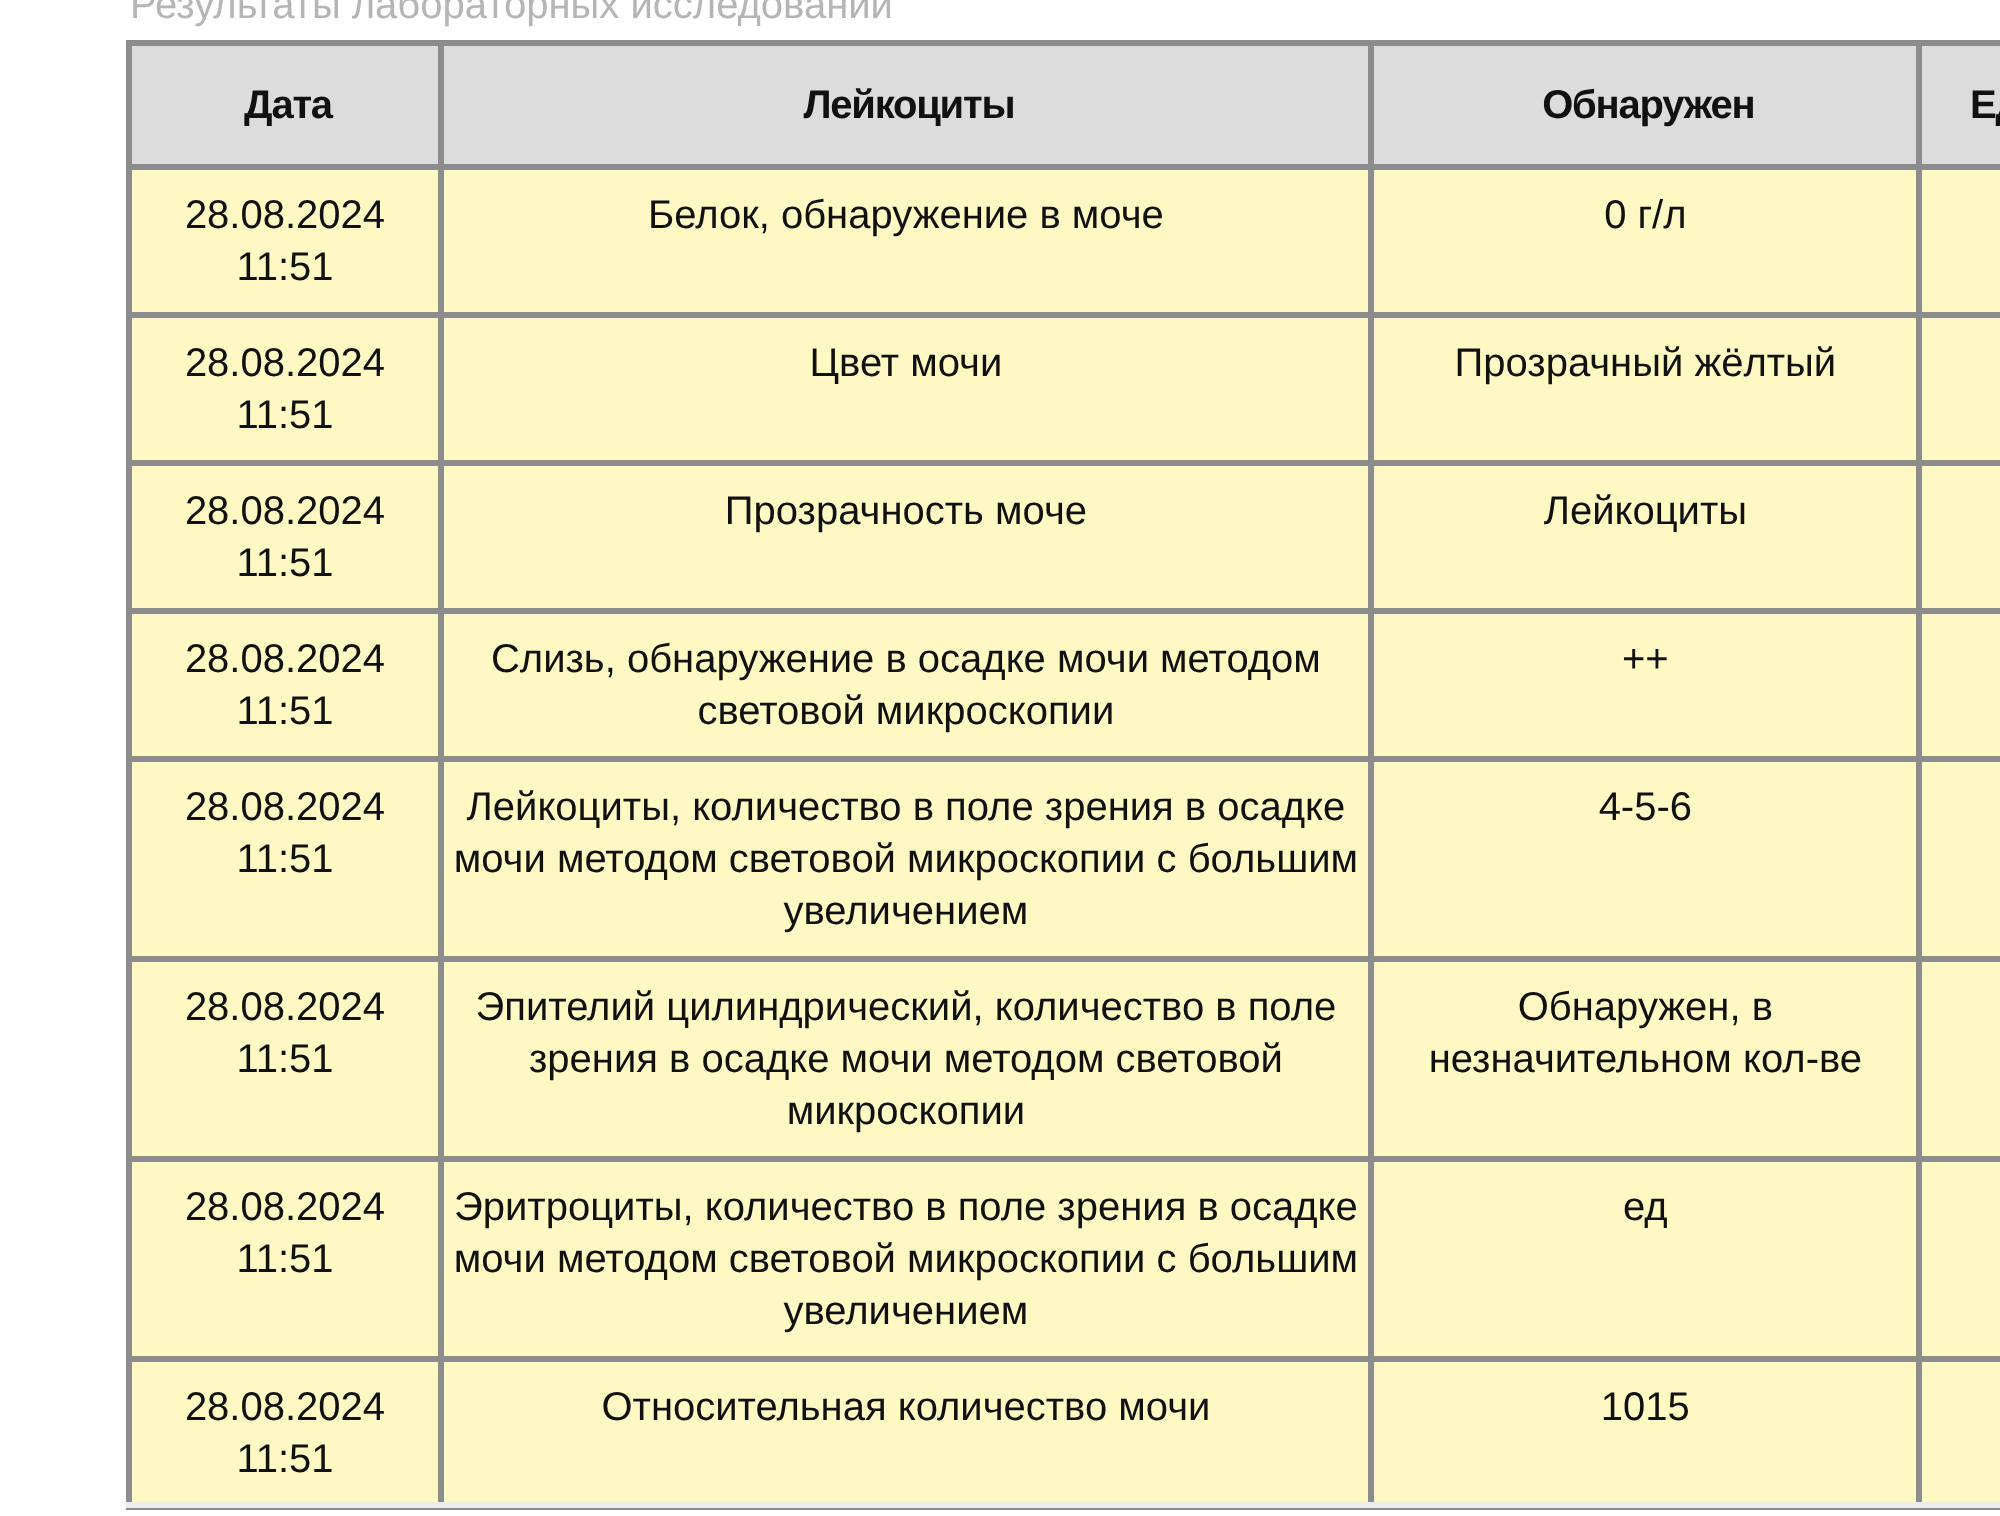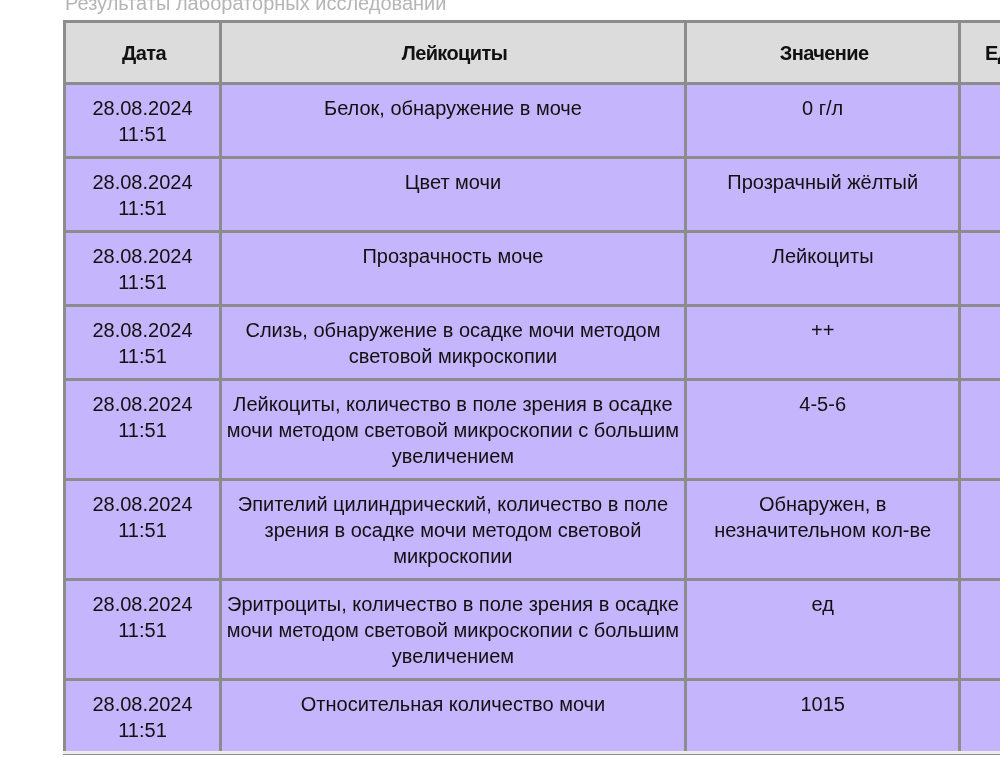"Значение" th { text: Значение -> Обнаружен }
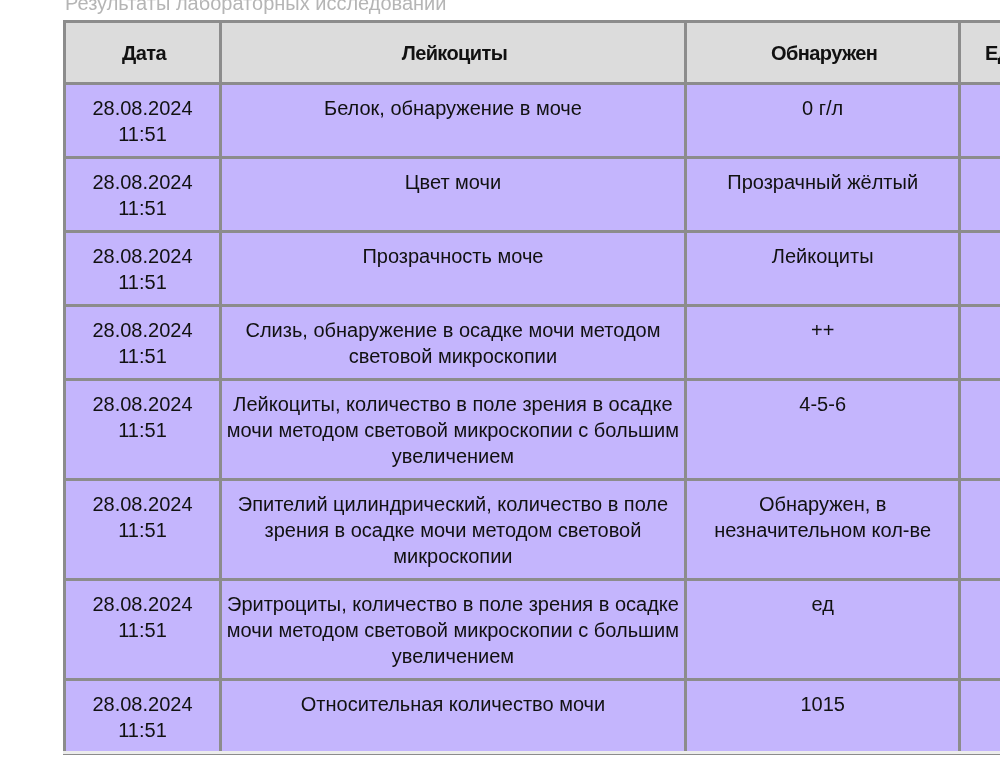"28.08.2024" .results-table td { background: #c4b5fd -> #fef9c3 }
